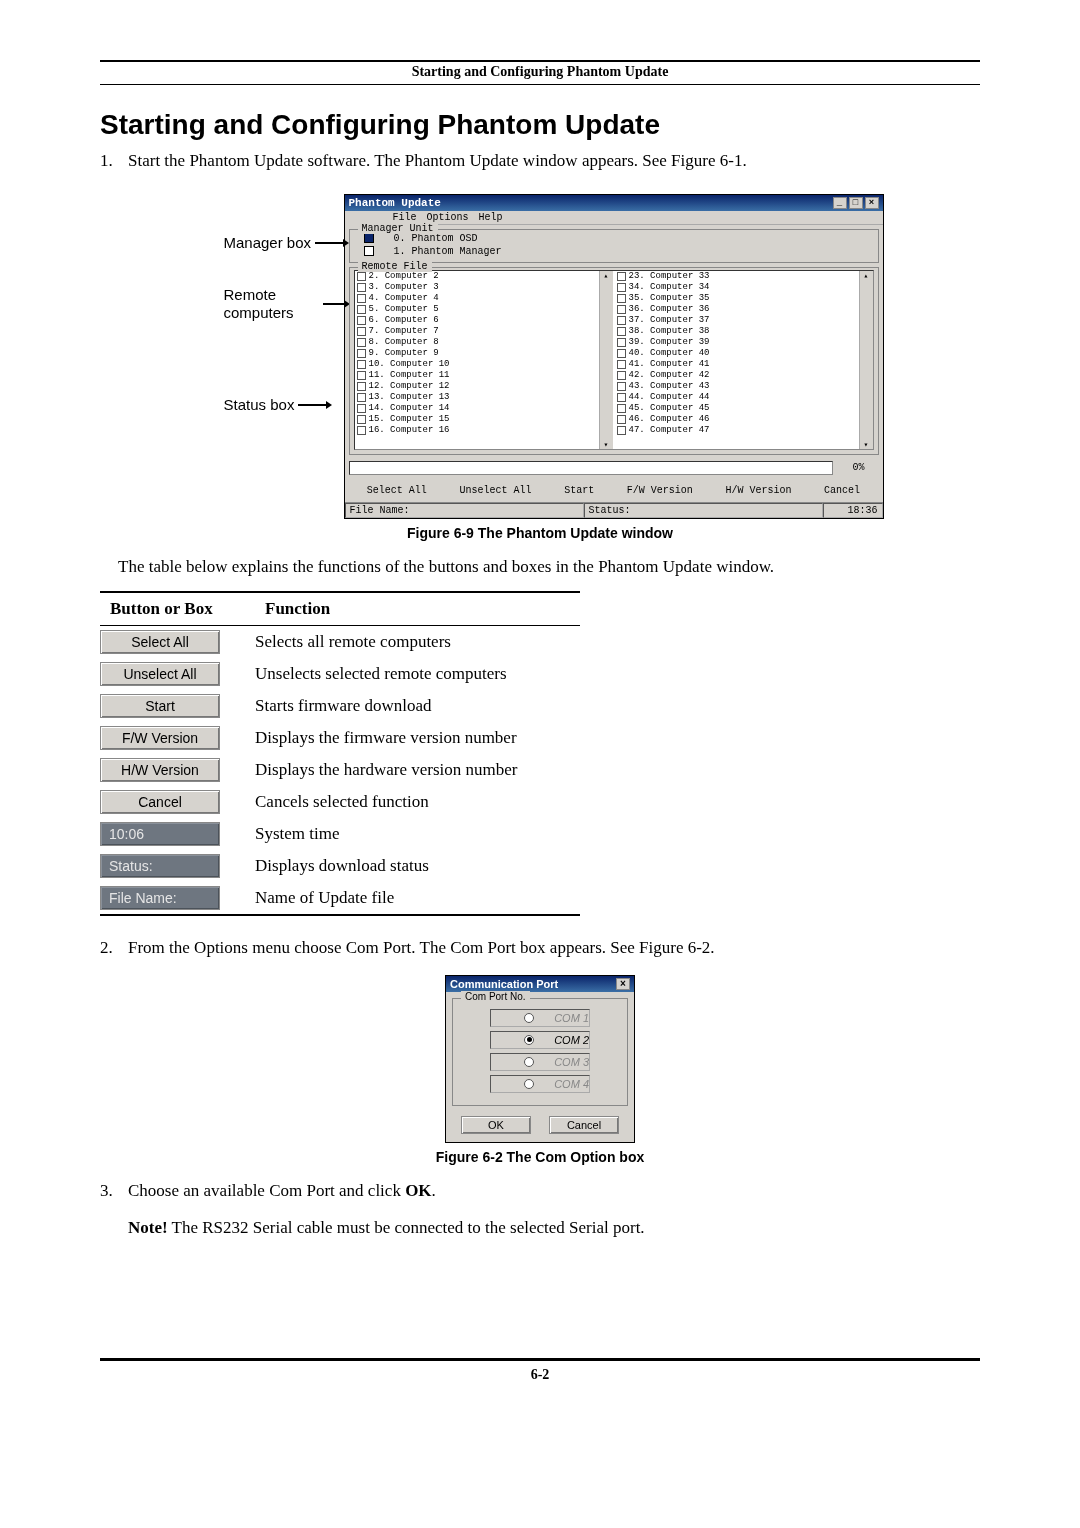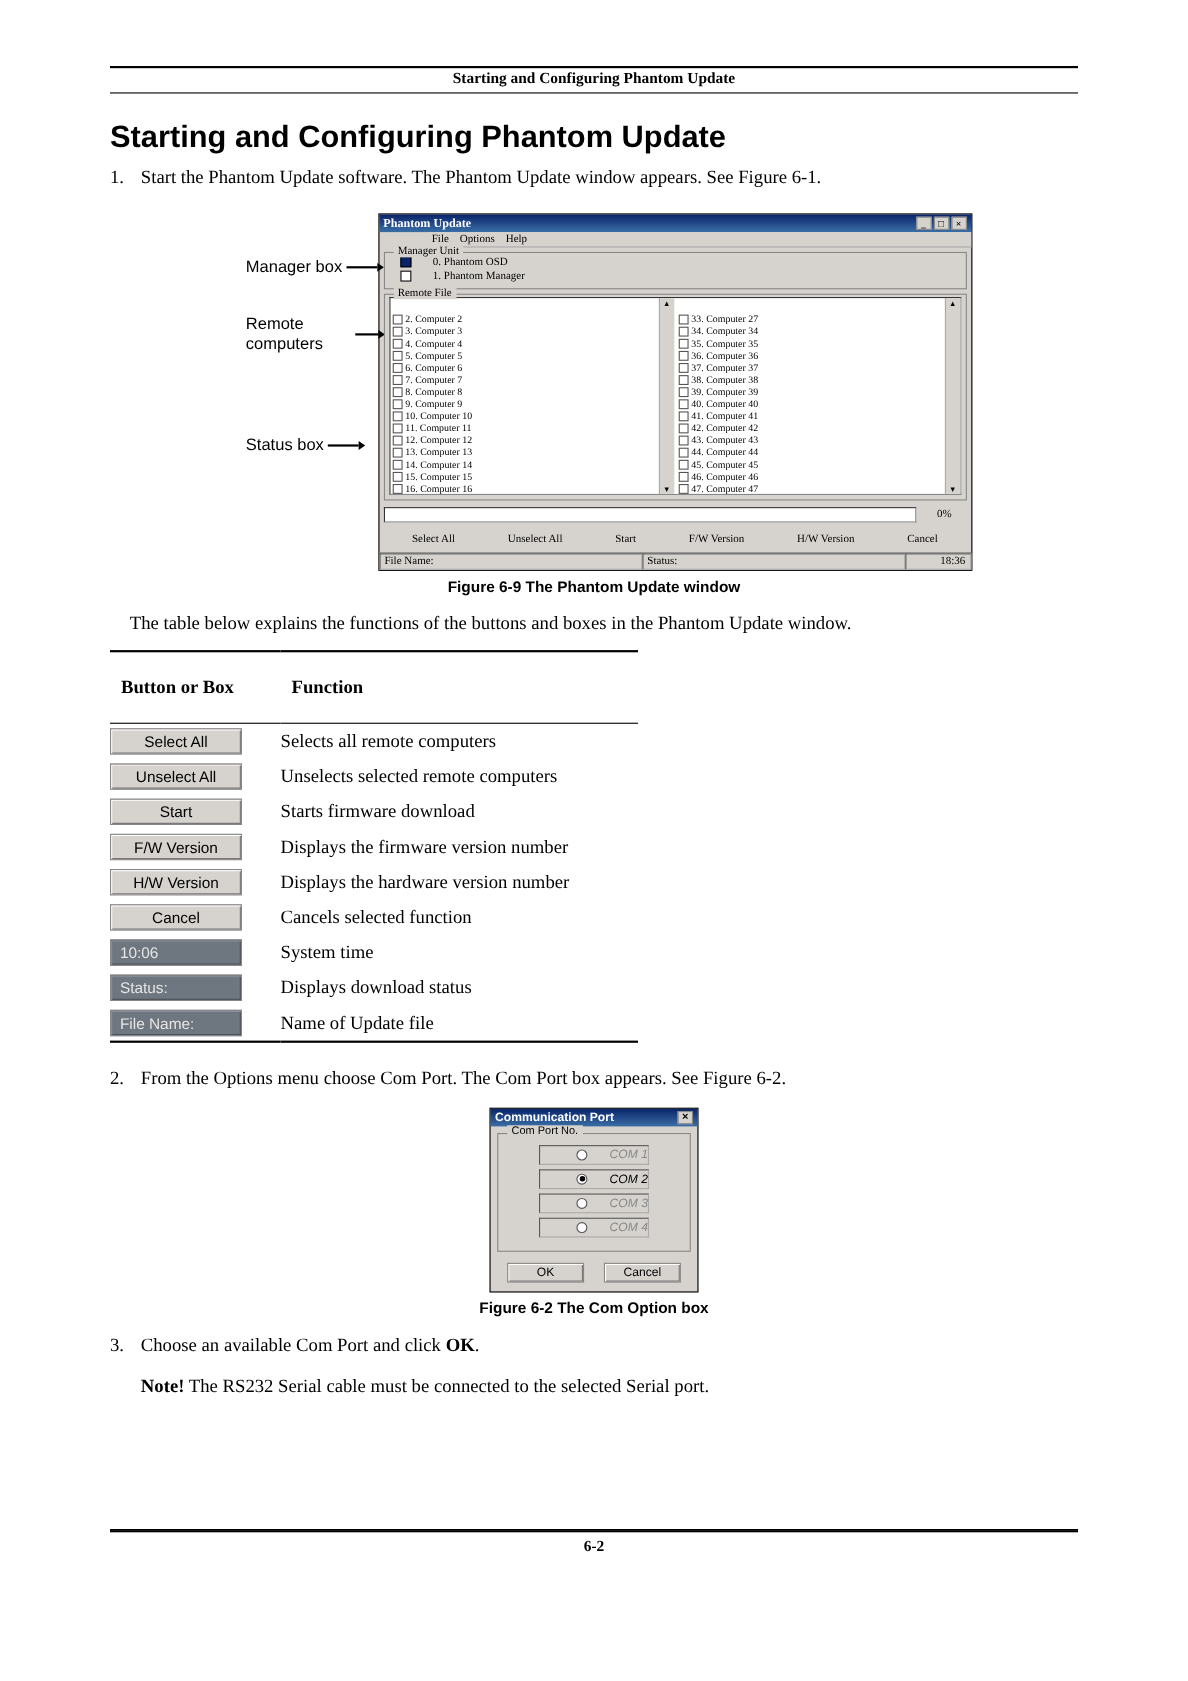"Phantom Update" .win { font-family: Liberation Serif, serif -> Liberation Mono, monospace }
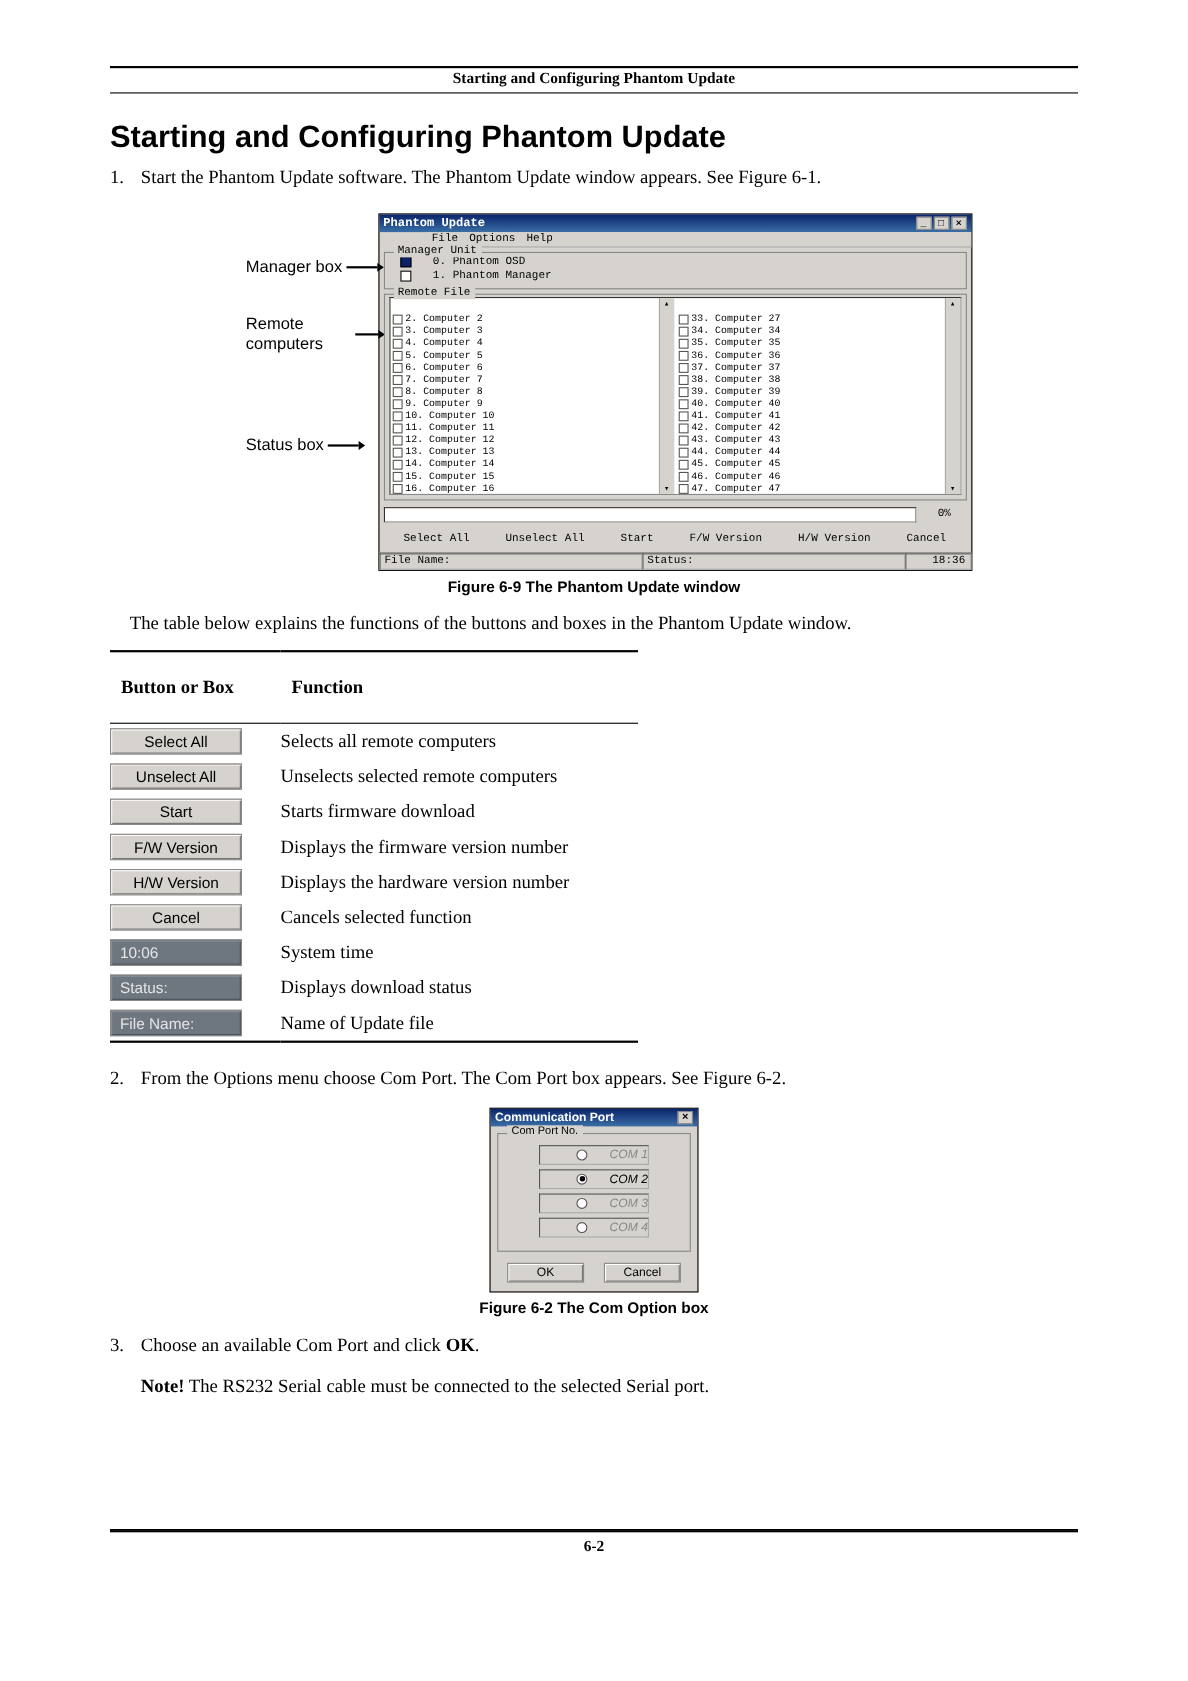"2. Computer 2" .remote-col { padding: 14px 2px -> 0 2px }
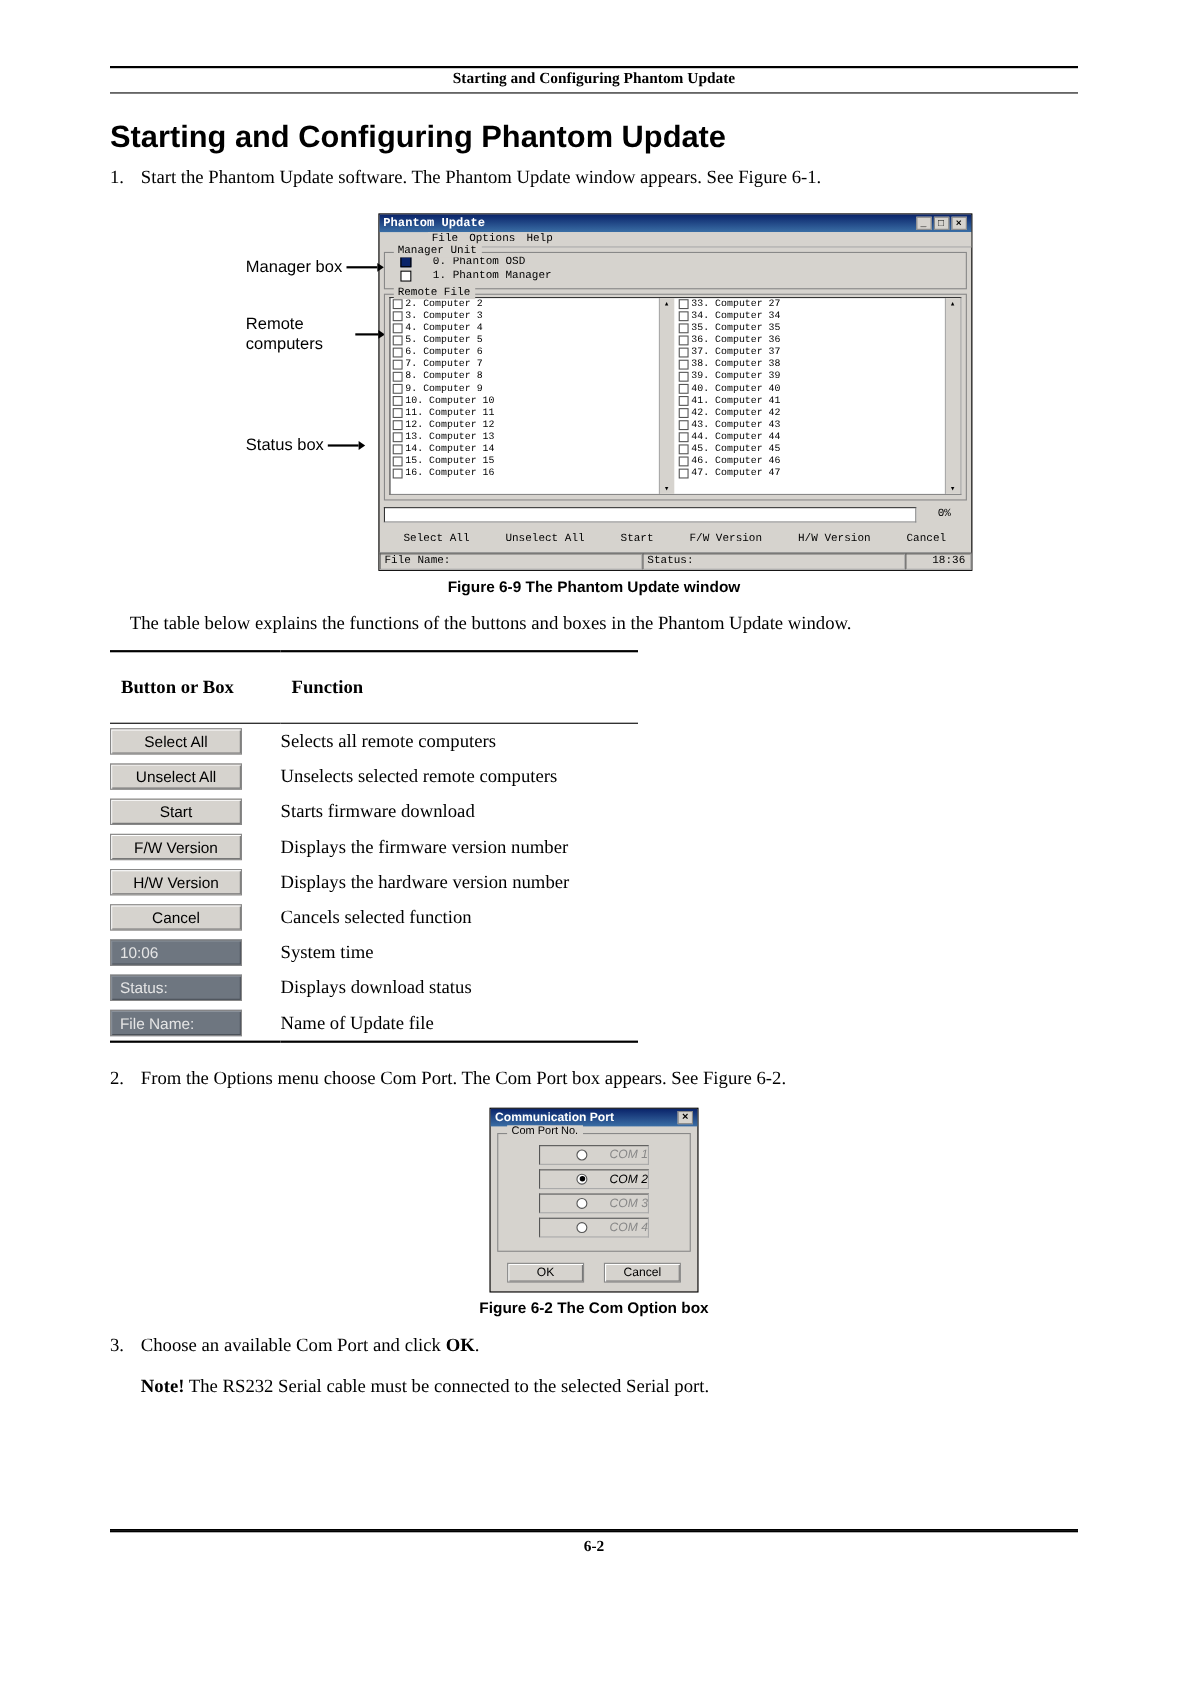"33. Computer 27" span { text: 33. Computer 27 -> 23. Computer 33 }
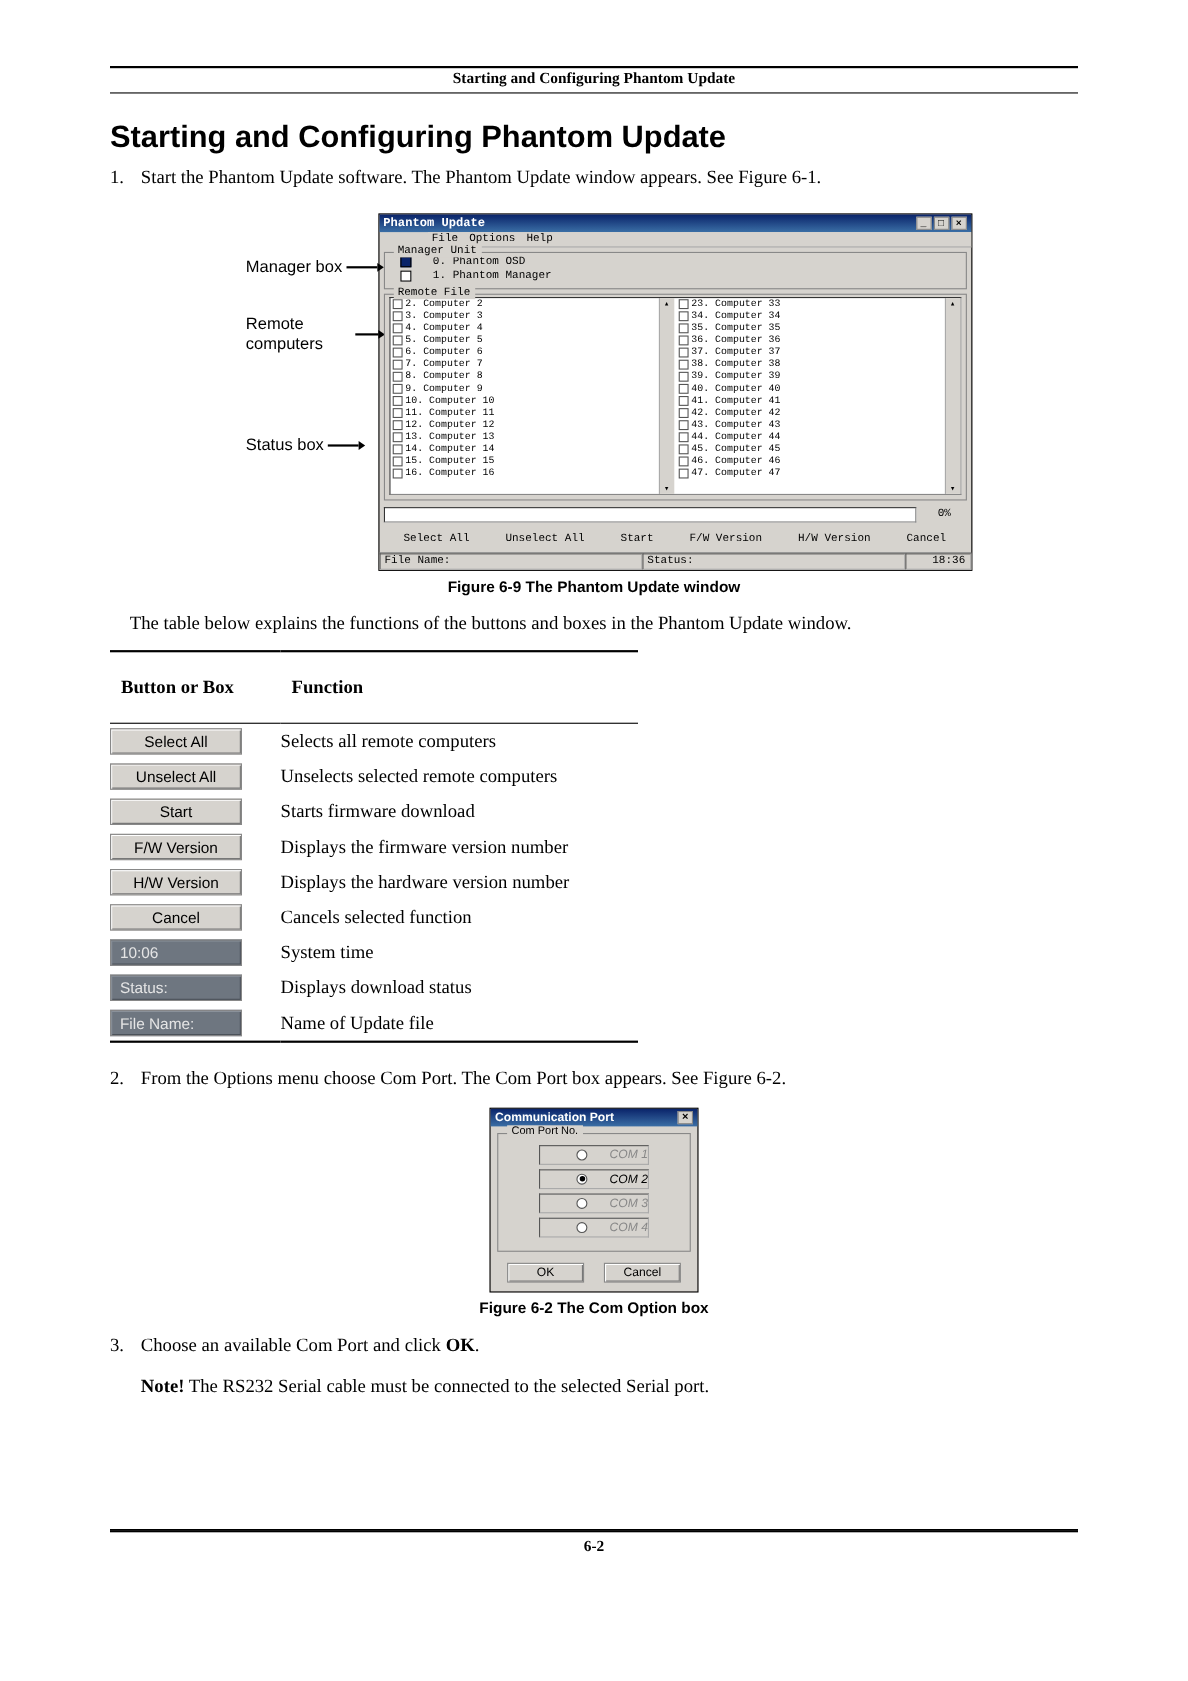"Button or Box" .attr-table th { padding: 22px 10px -> 6px 10px }
